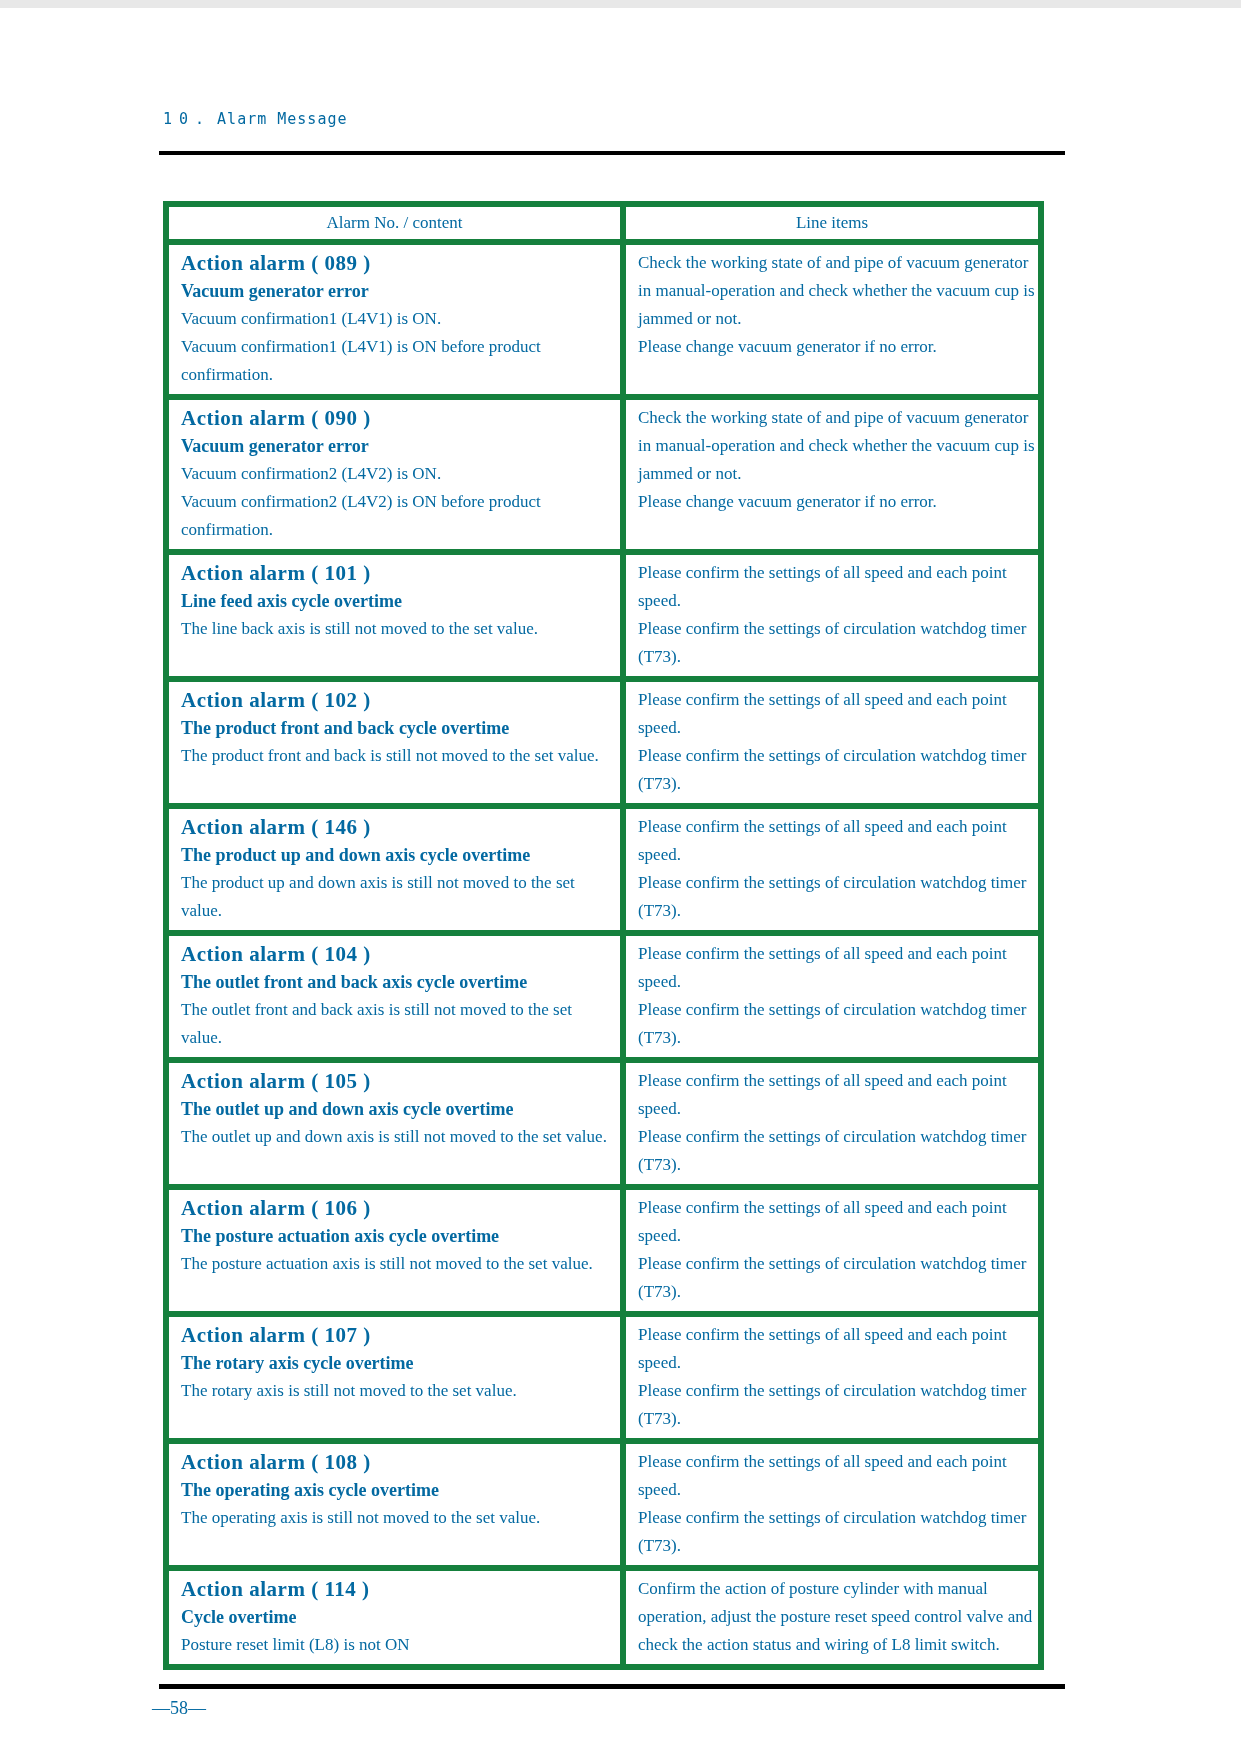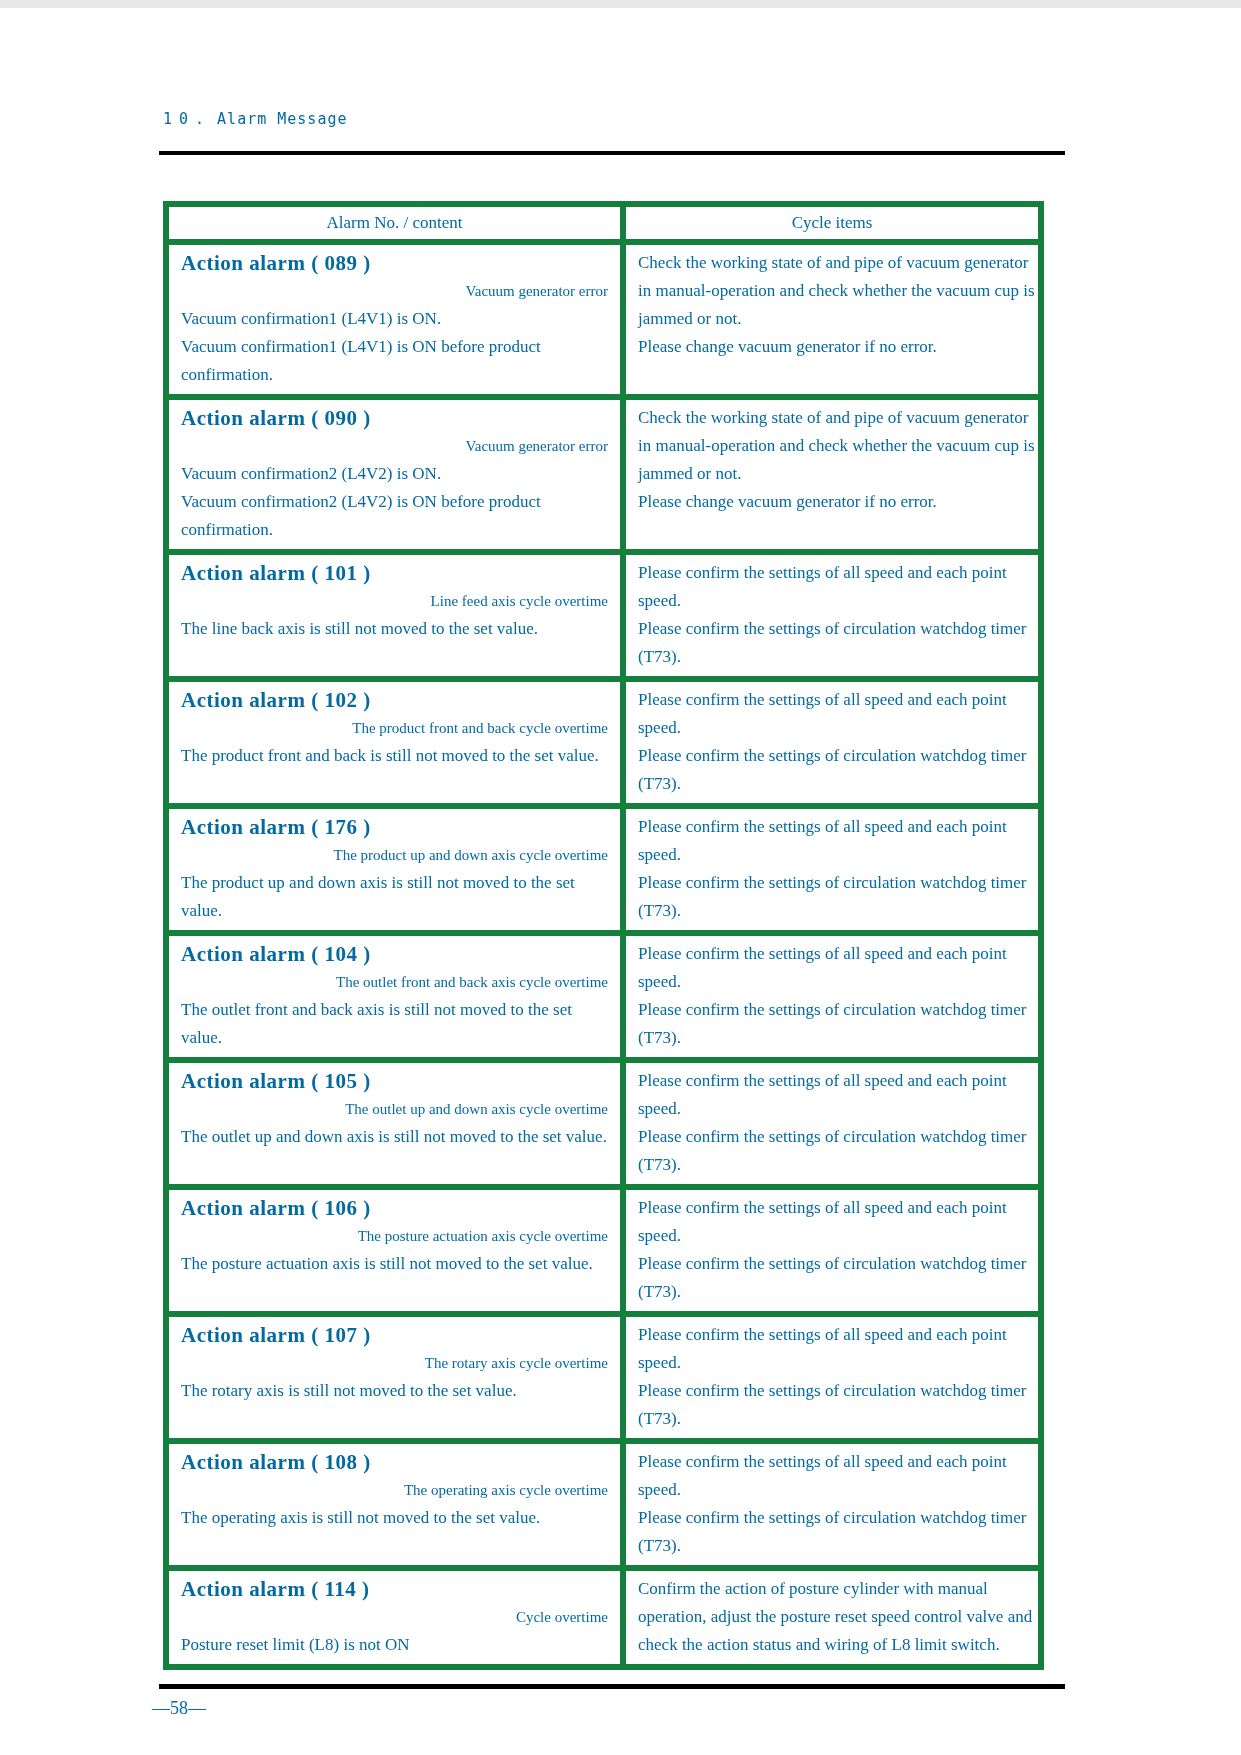"Cycle items" th { text: Cycle -> Line }
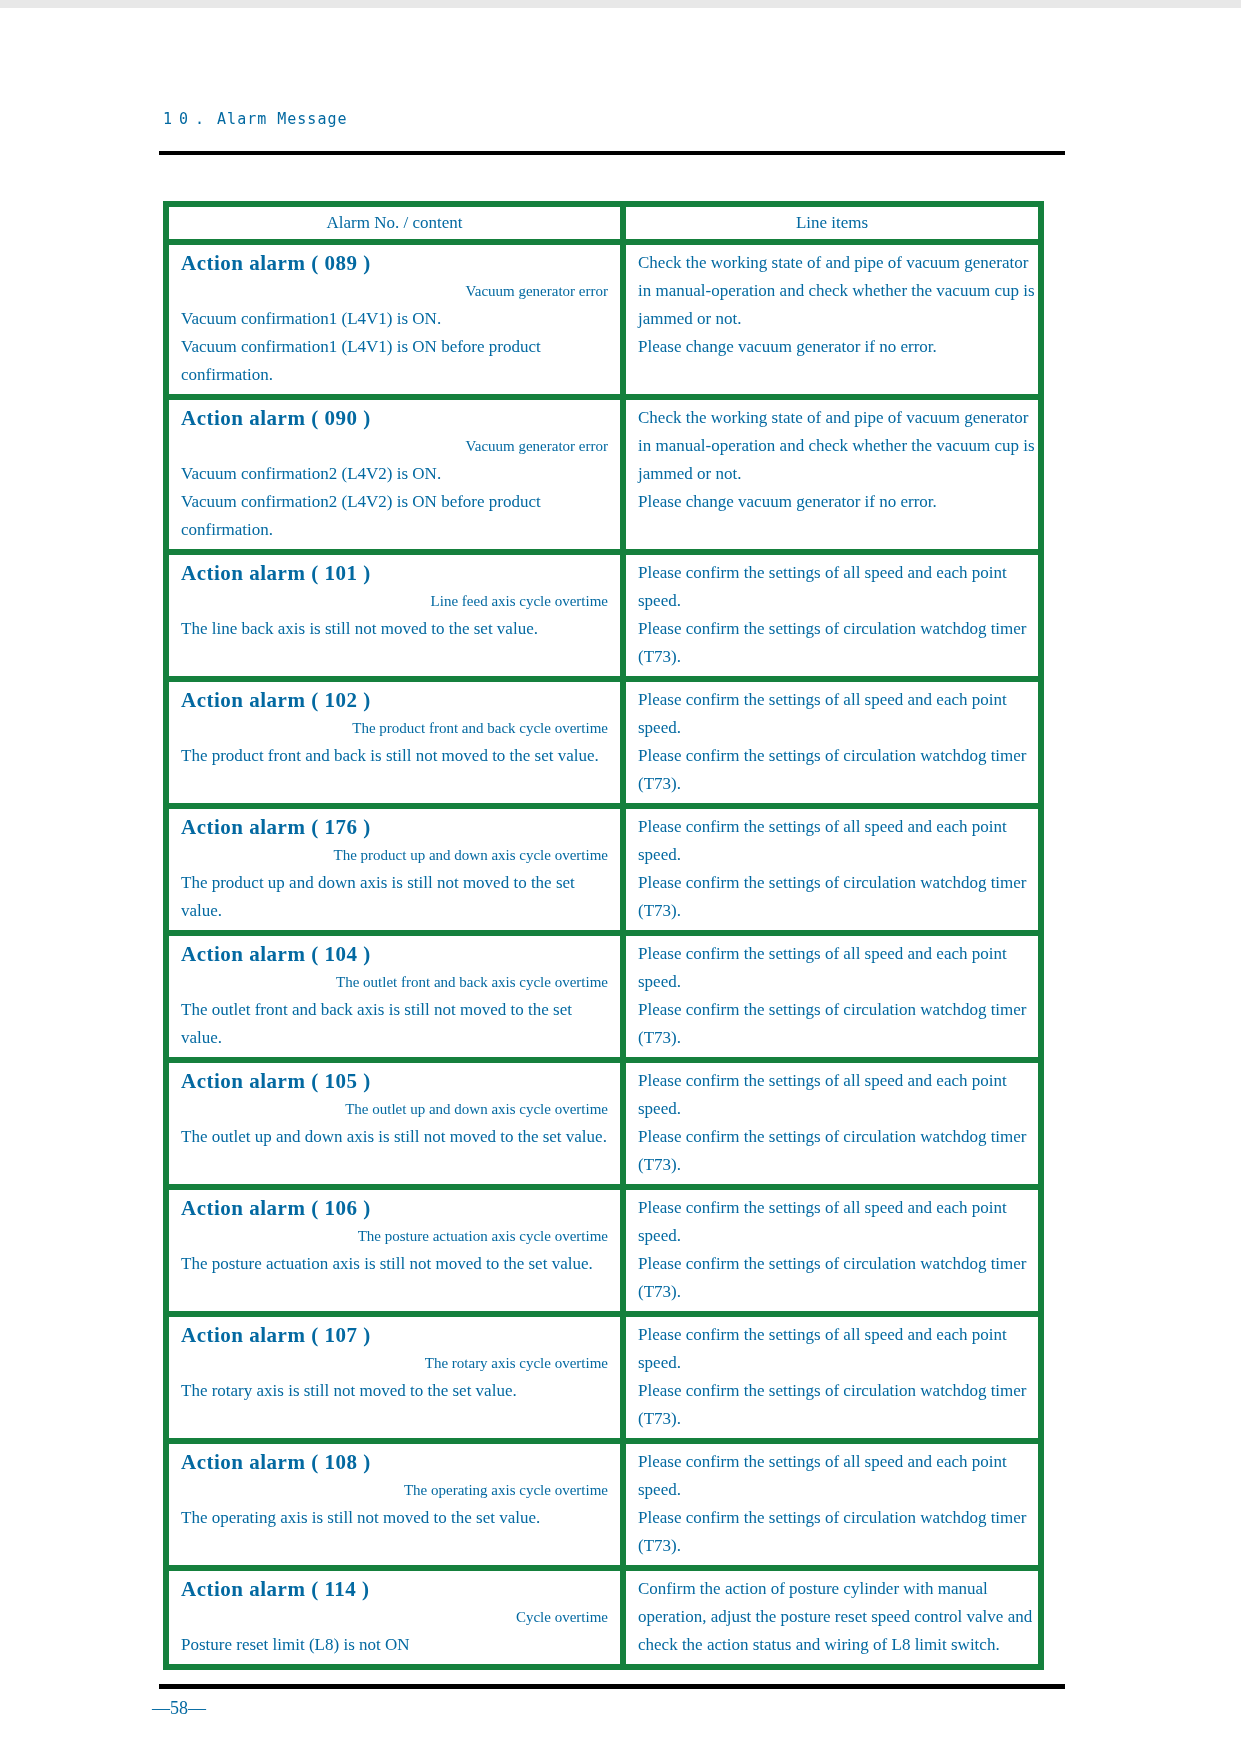"Vacuum generator error" .row-subtitle { font-size: 15px -> 18px; font-weight: normal -> bold; text-align: right -> none }
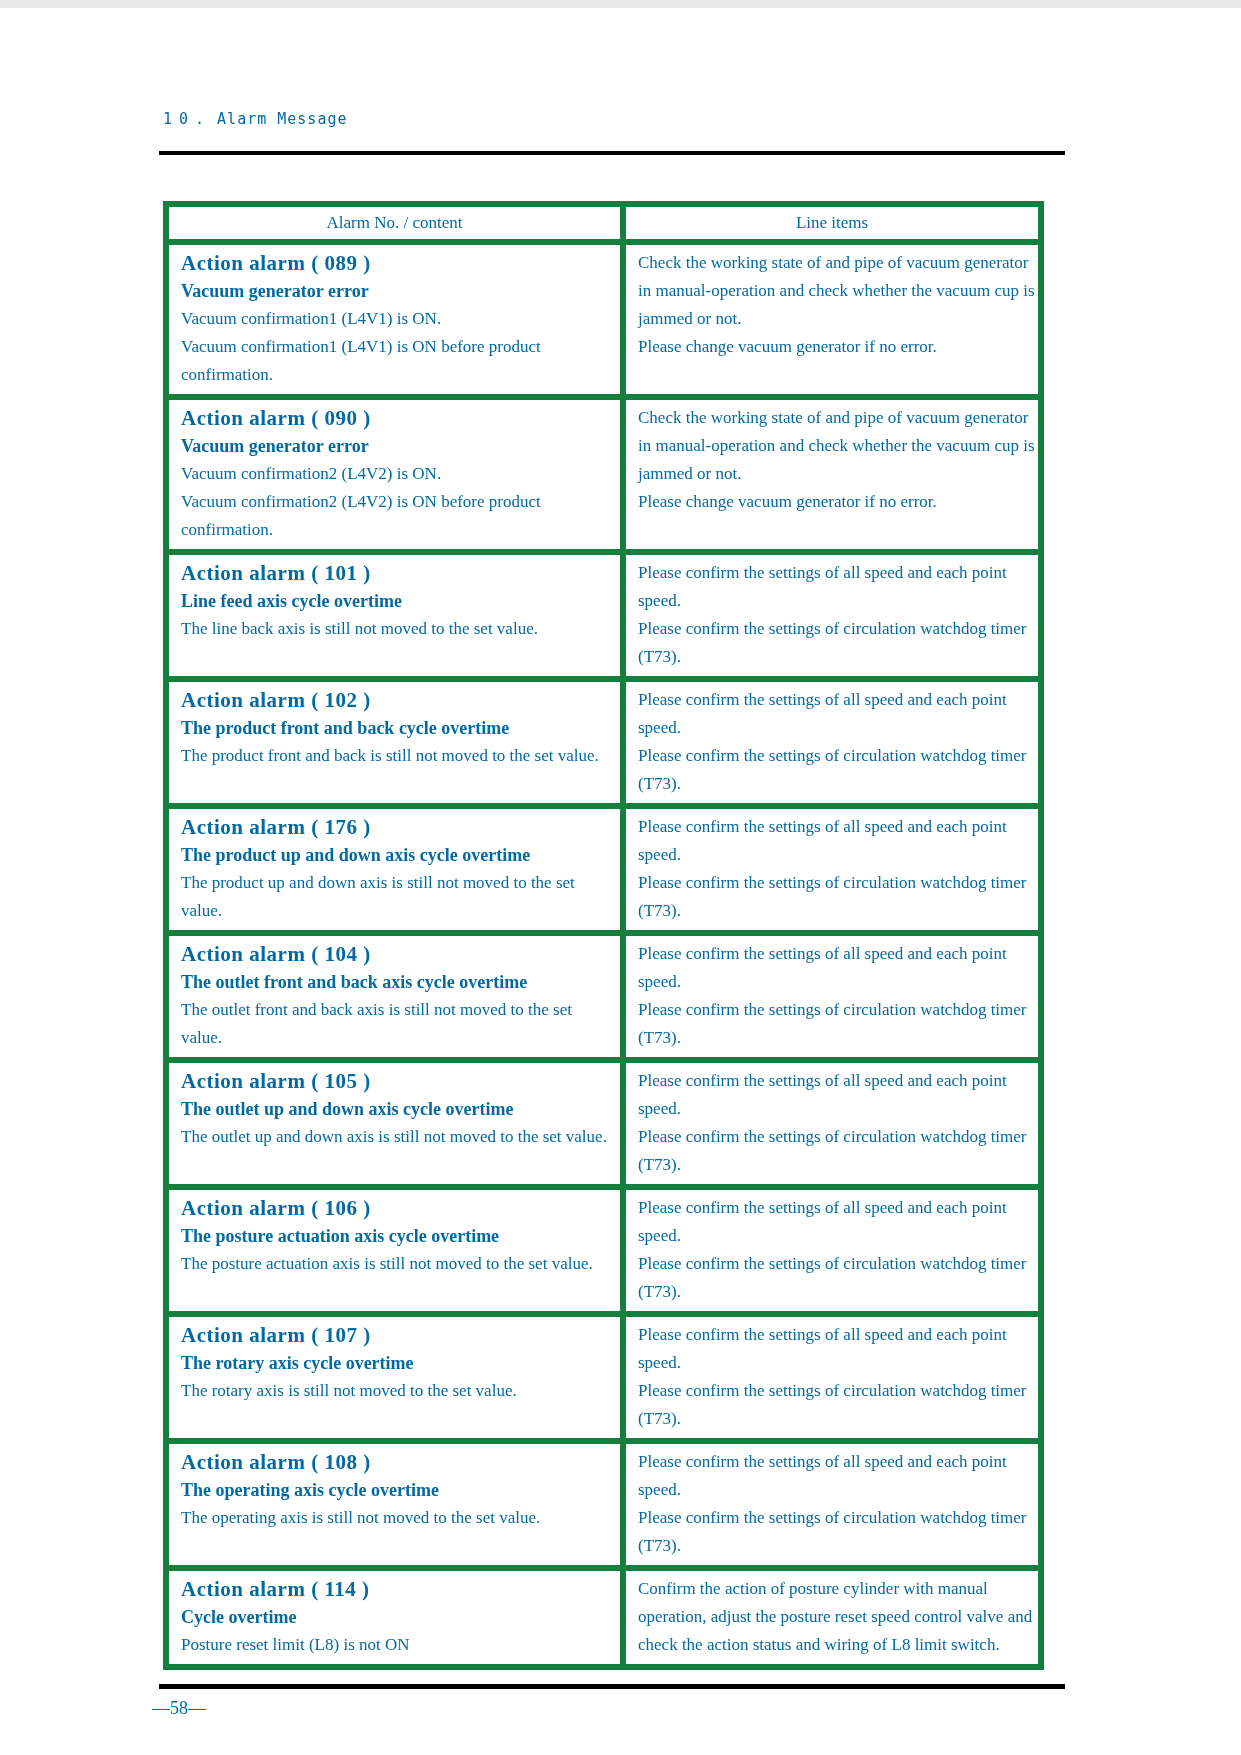"Action alarm ( 176 )" div.row-title { text: 176 -> 146 }
